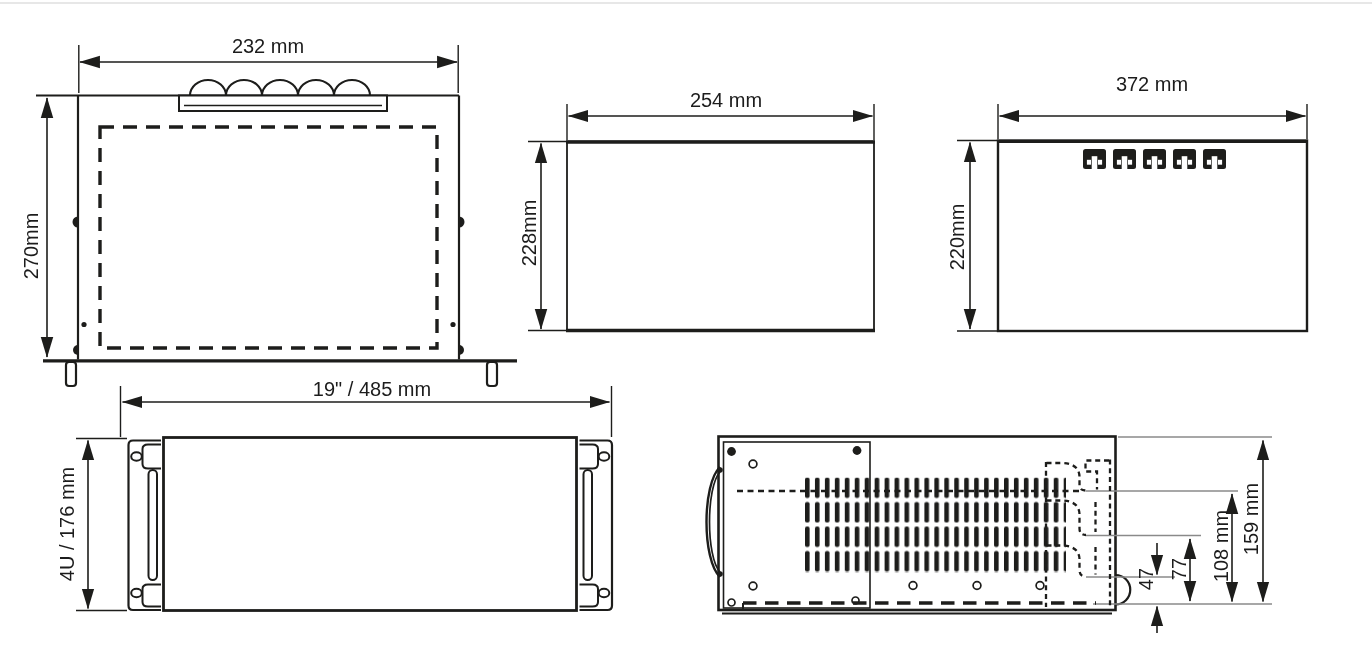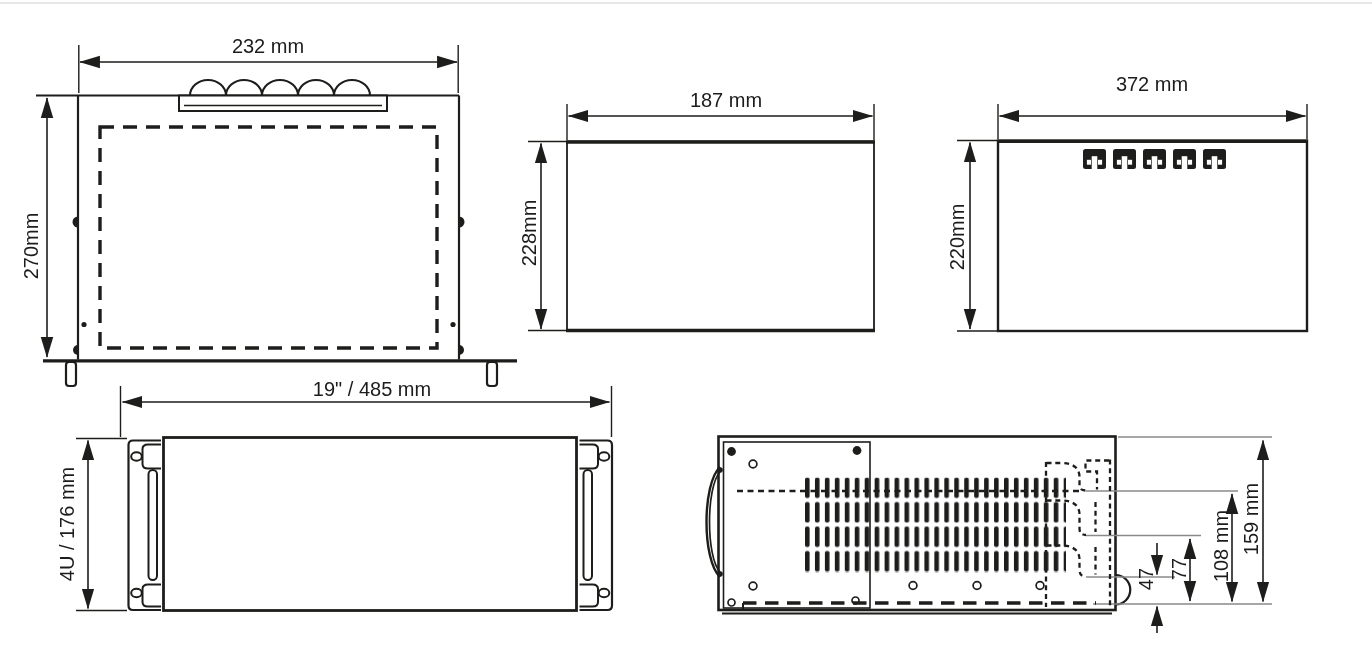"187 mm" div.lbl { text: 187 -> 254 }
